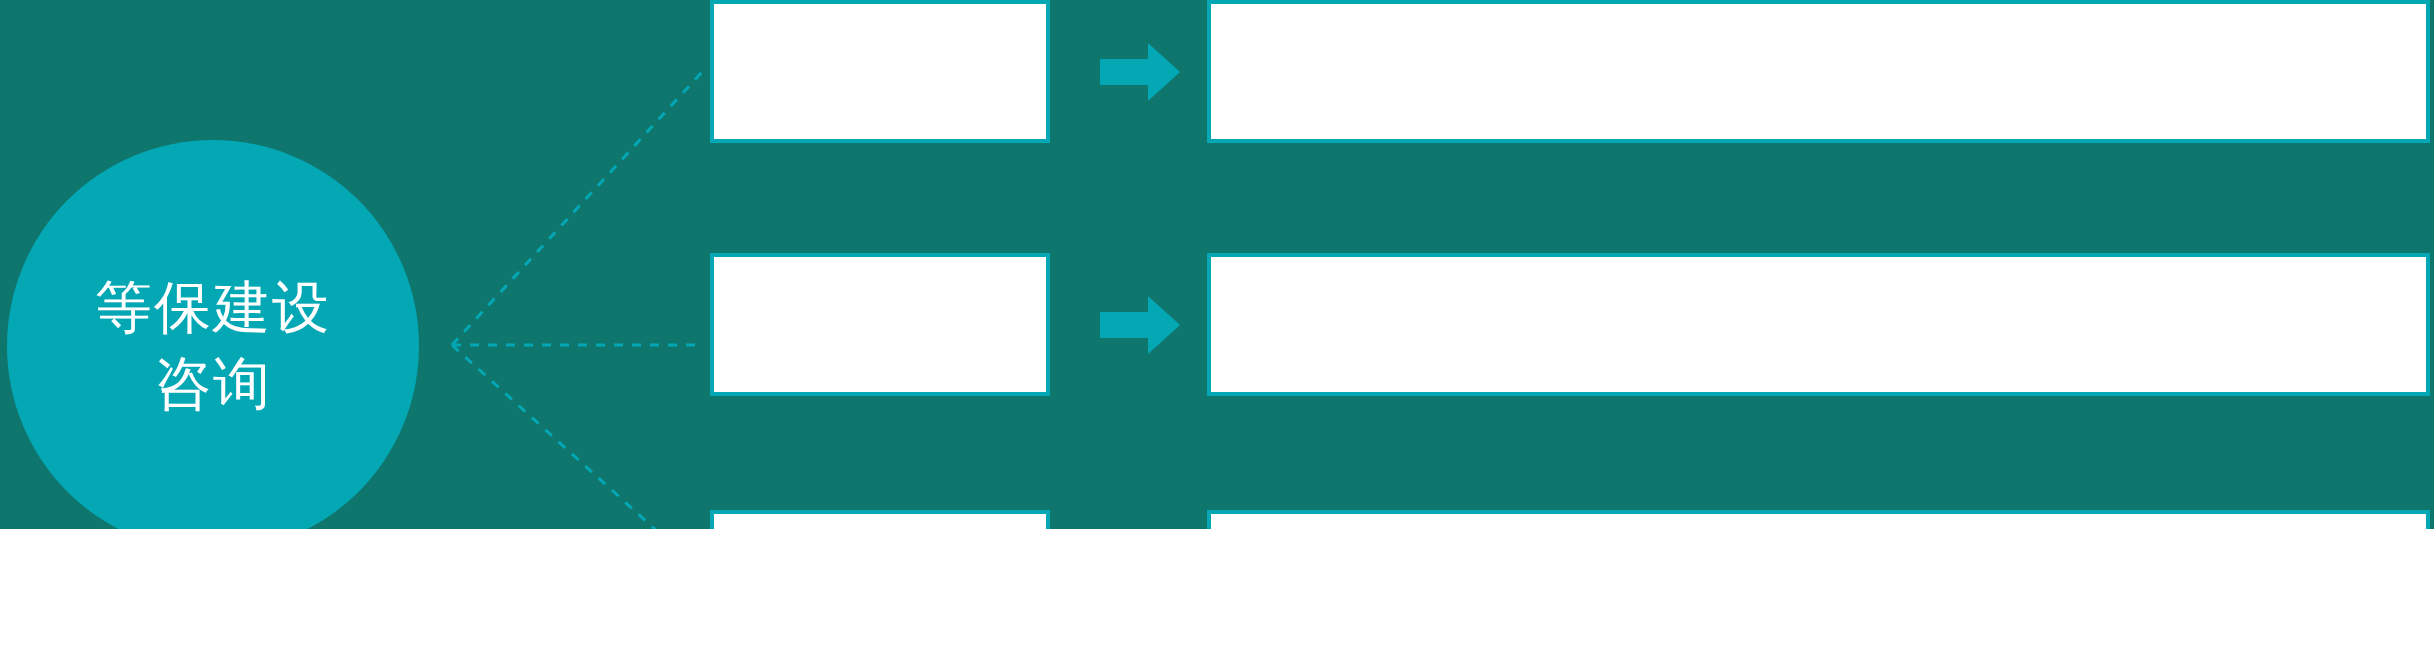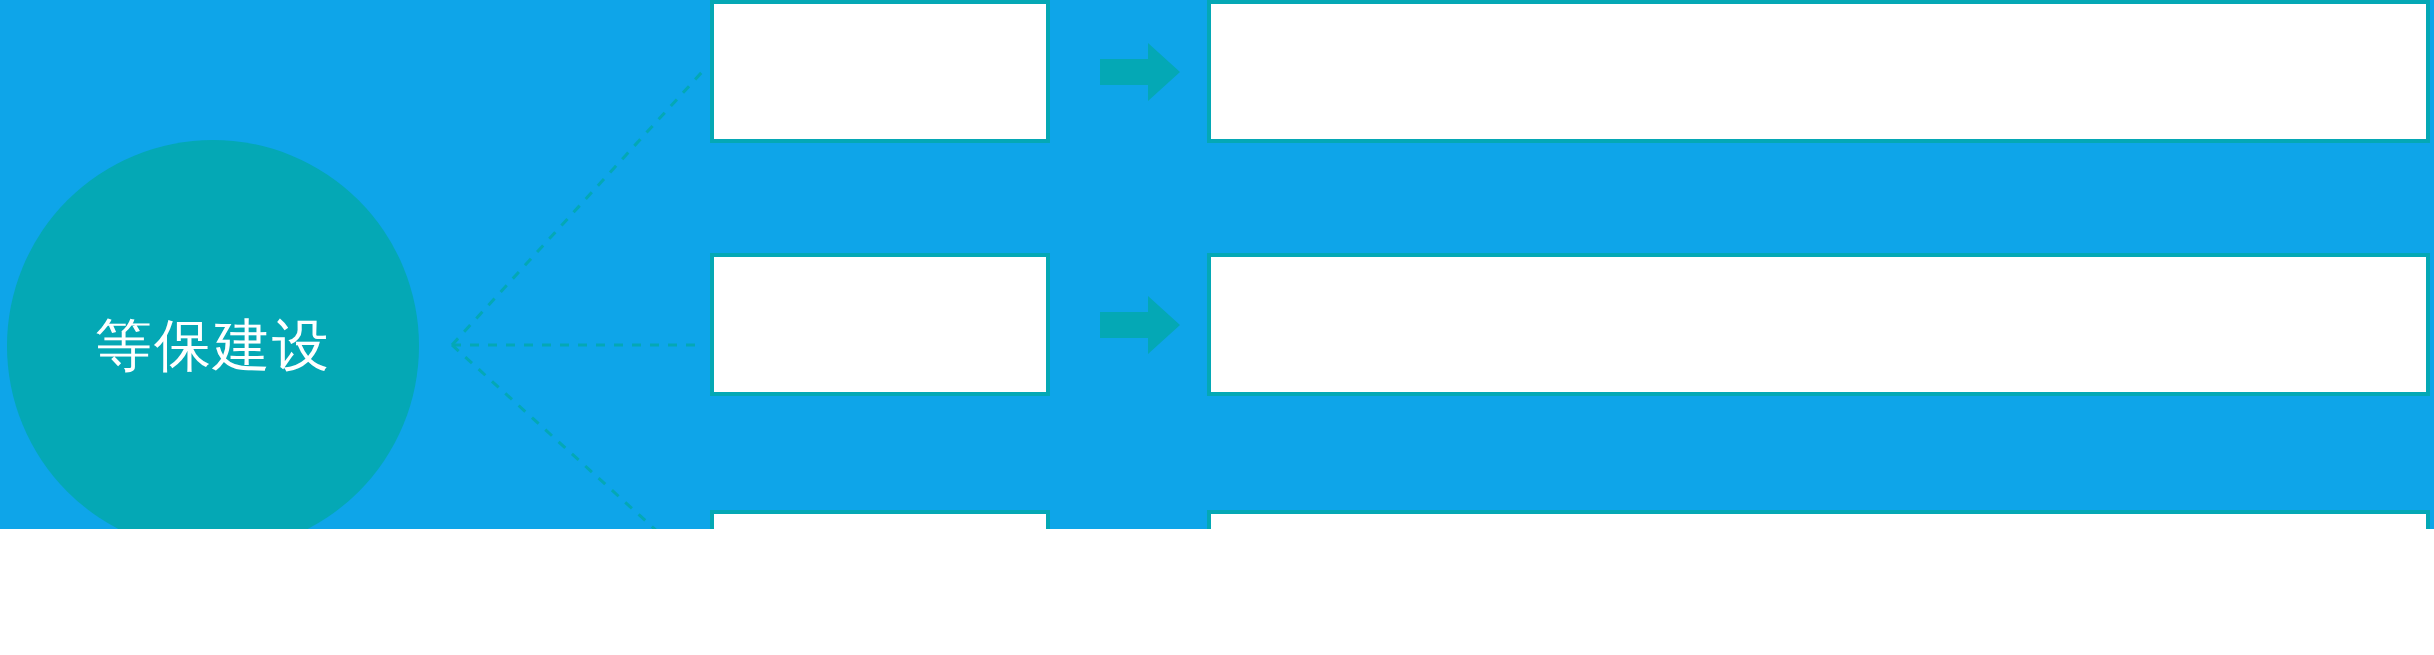"等保建设" #canvas { background: #0ea5e9 -> #0f766e }
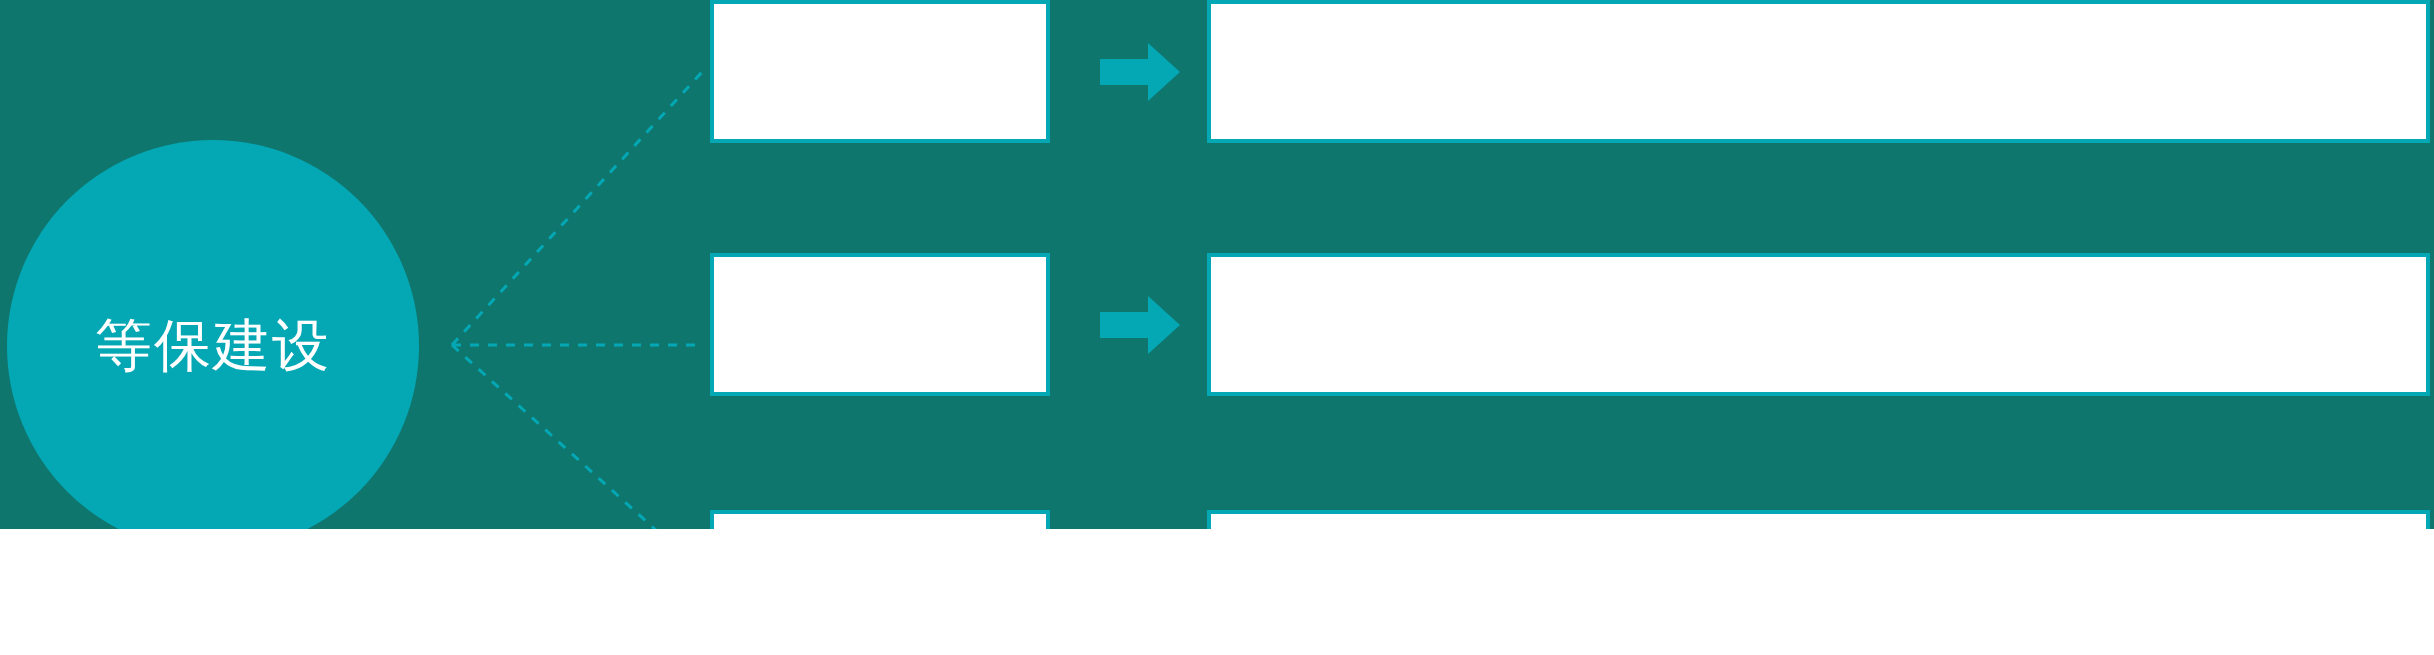"咨询" div.hub-line { html: none -> <div>咨询</div> }
